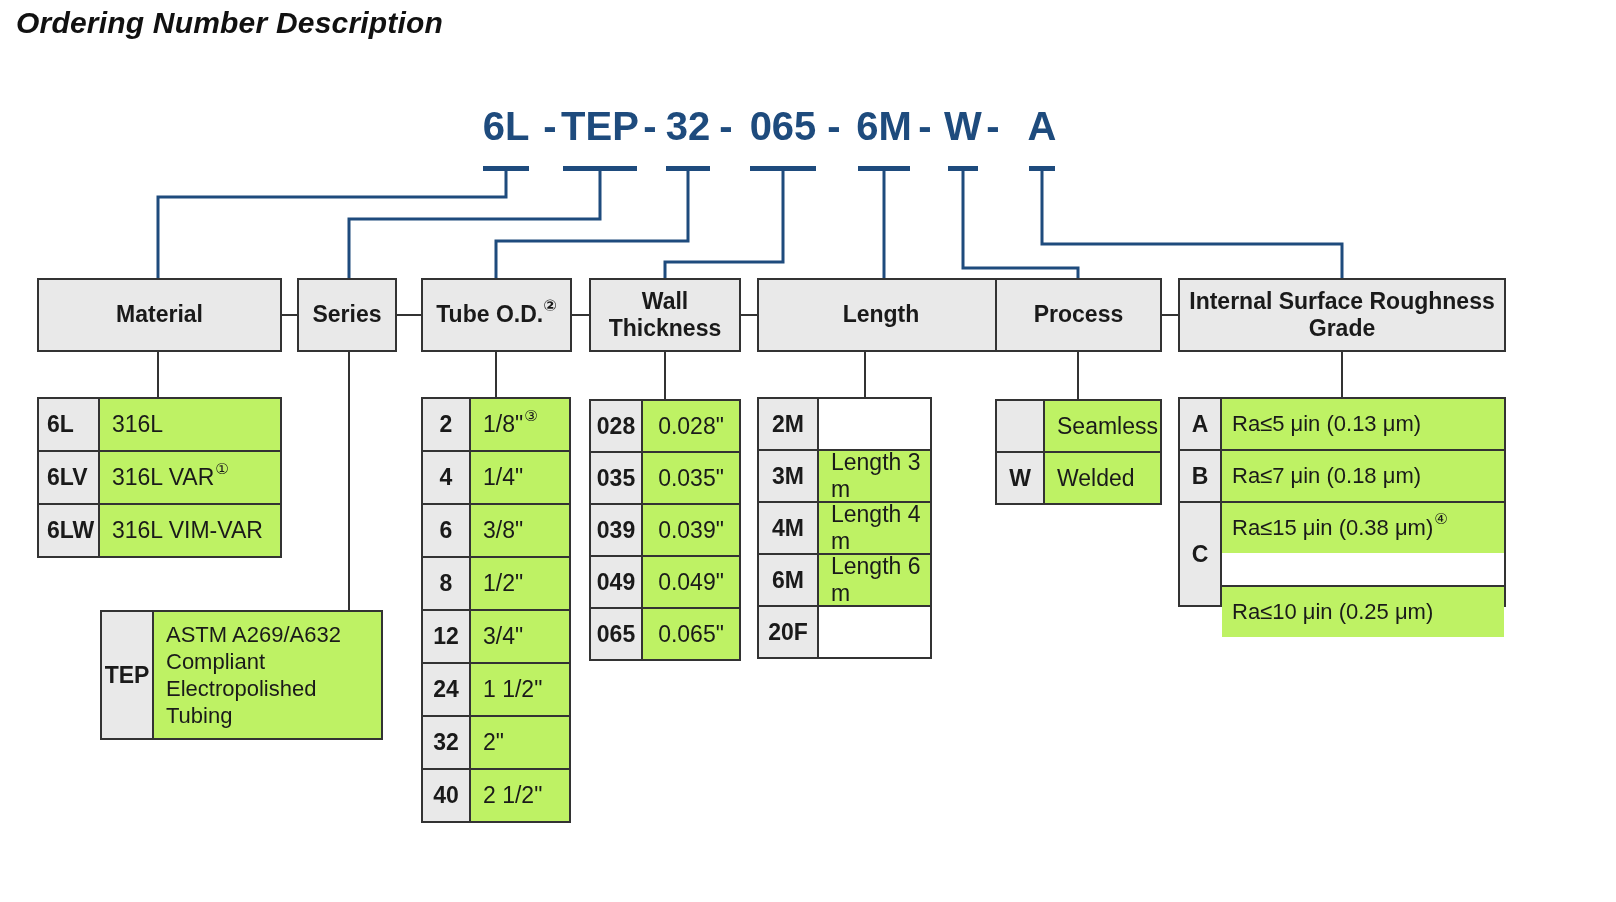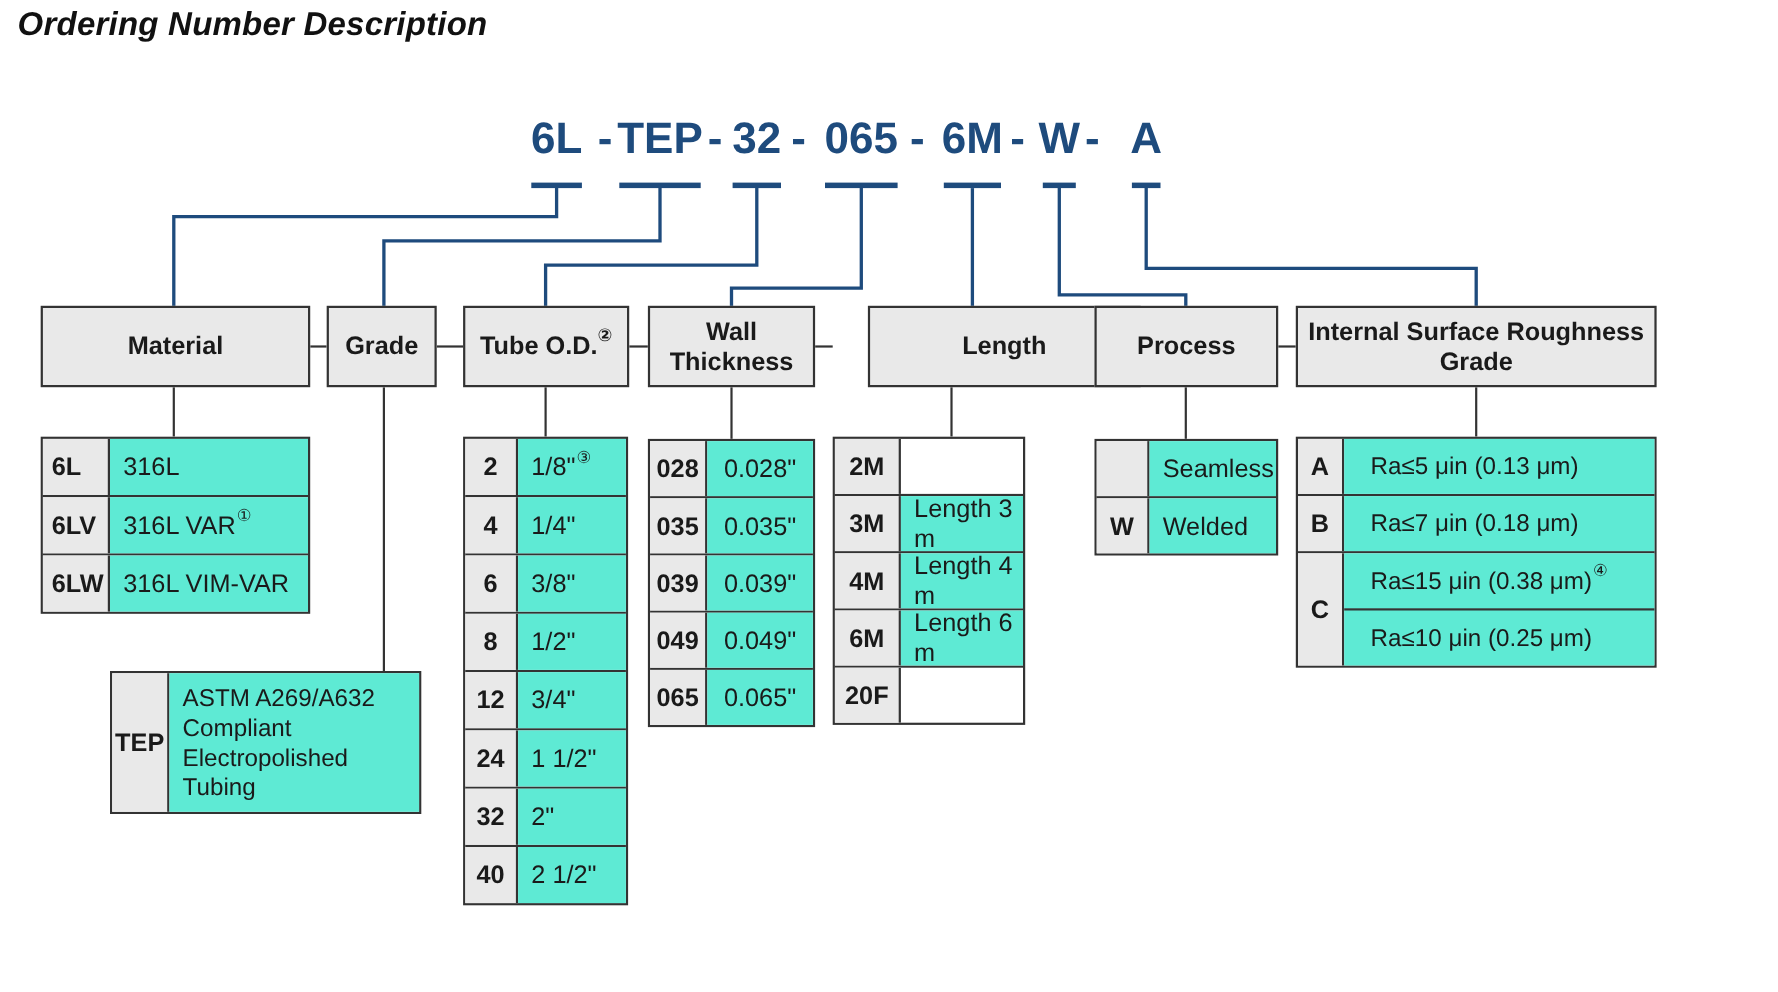"Grade" span { text: Grade -> Series }
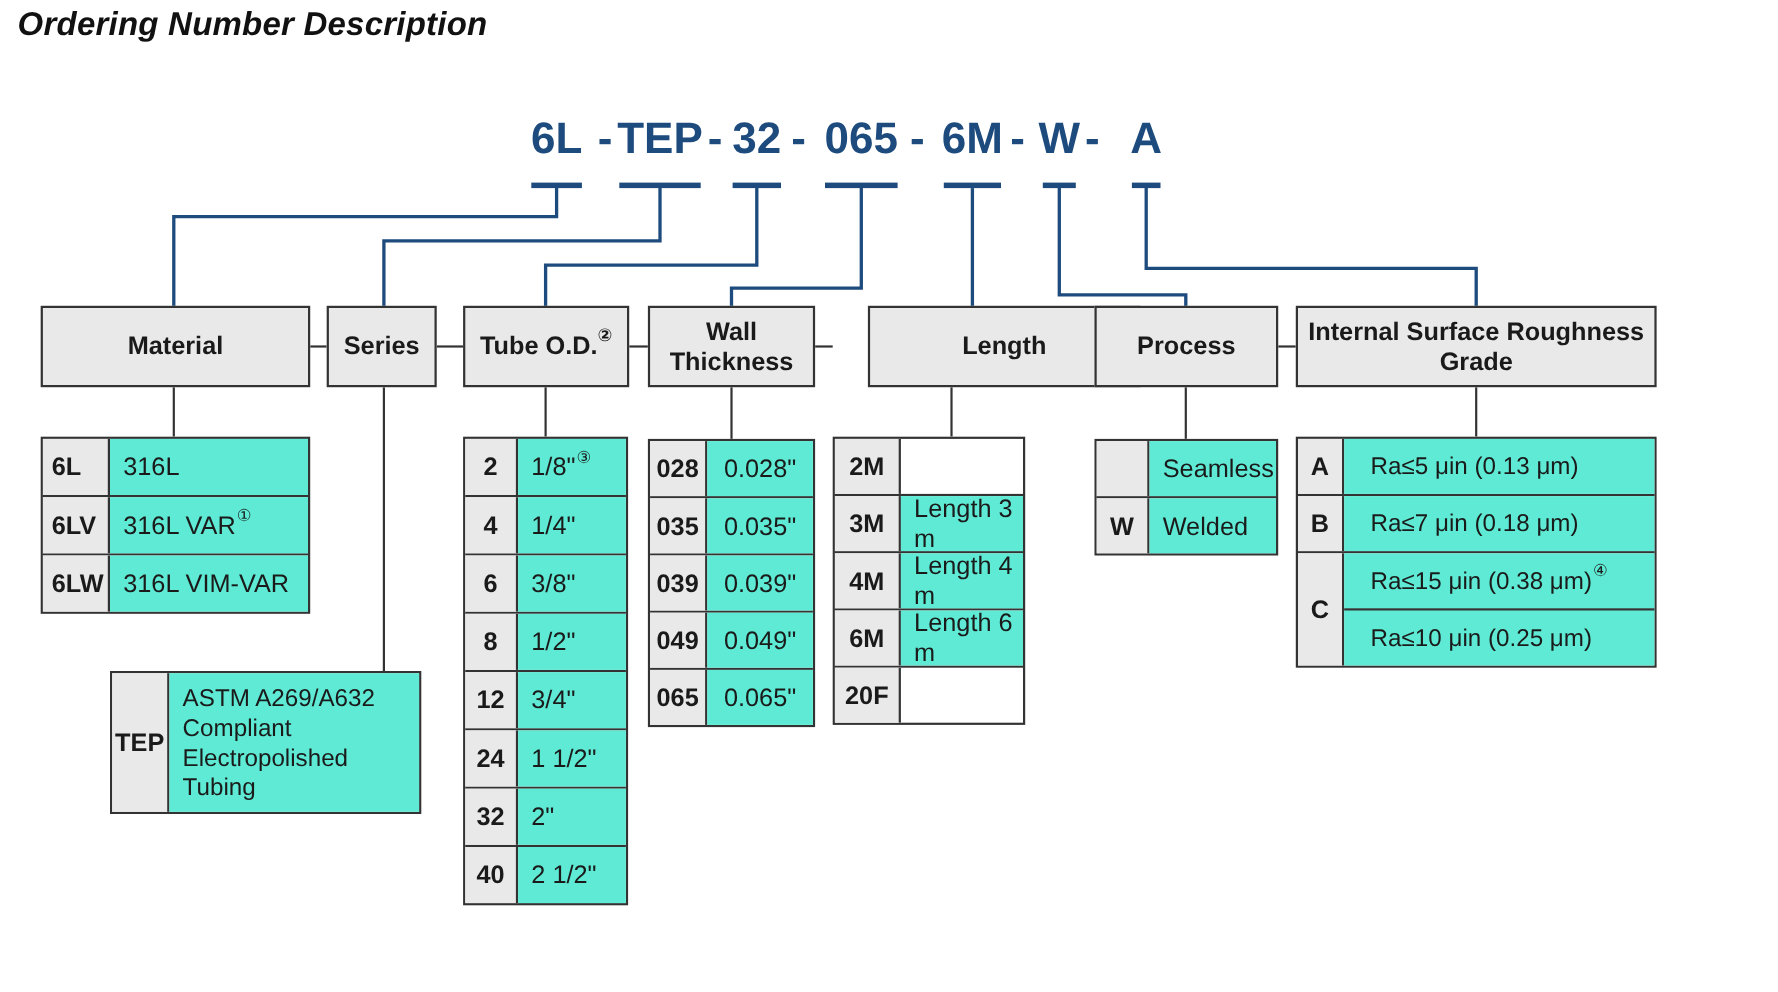"Length" #hb-length { left: 789px -> 757px }
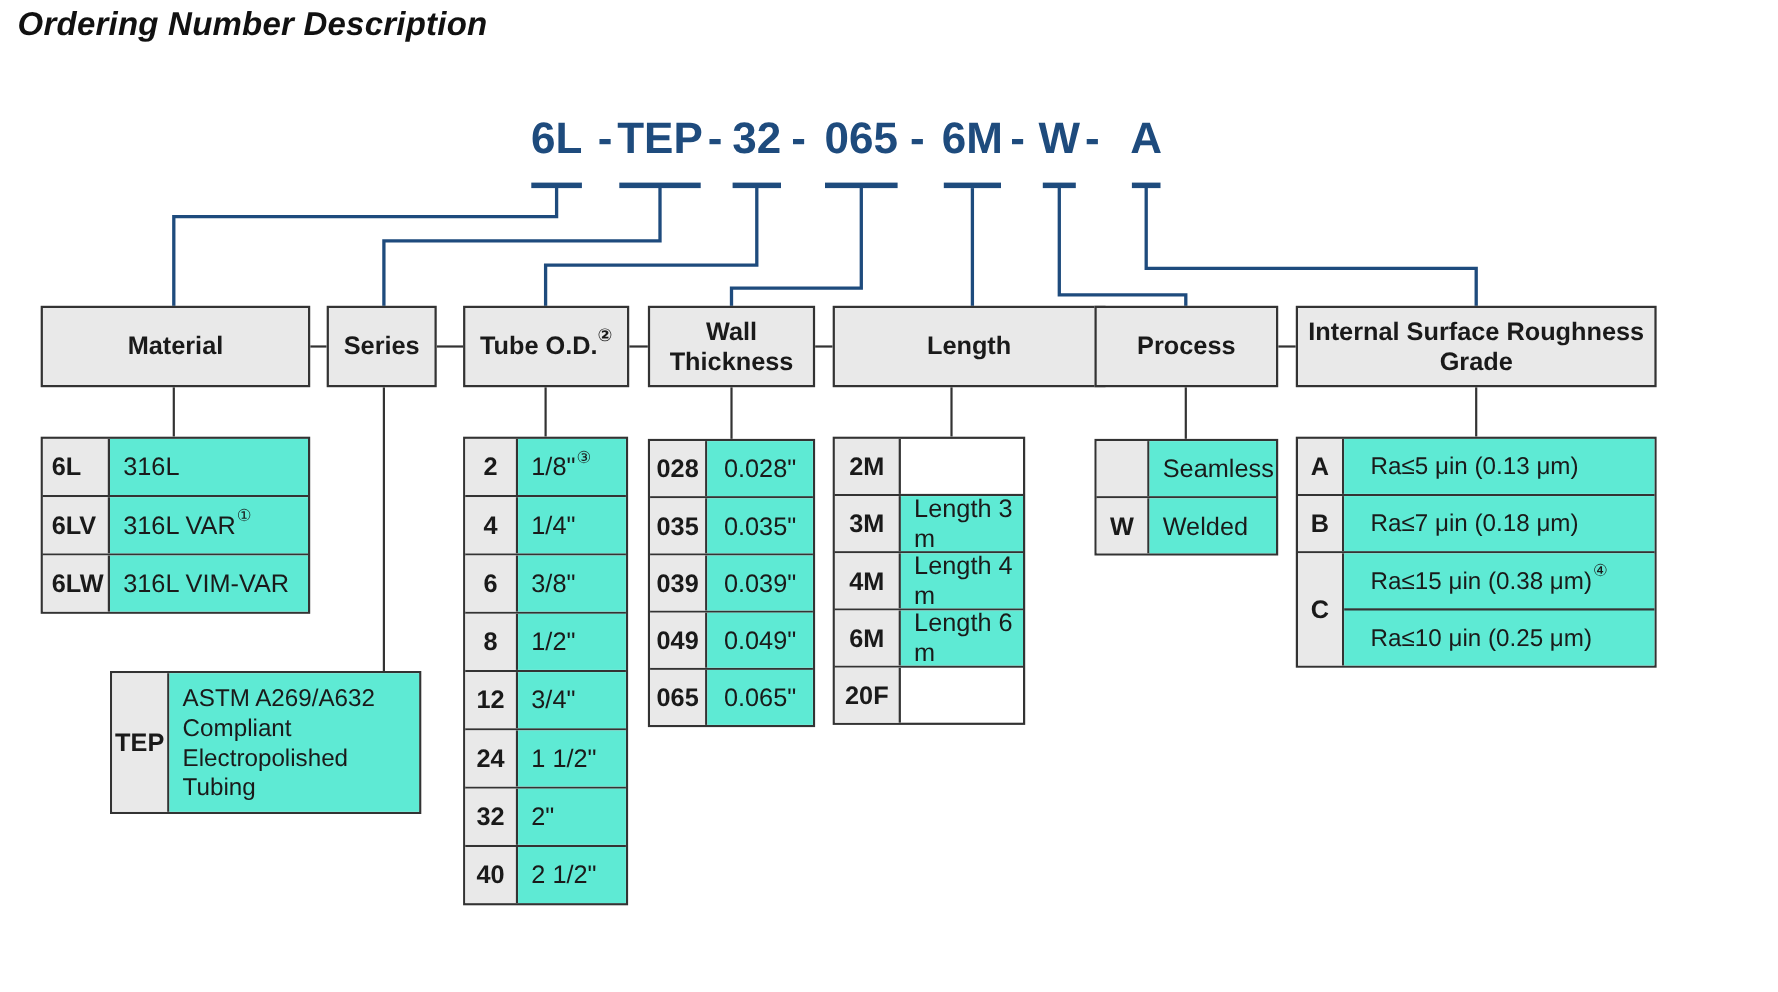"316L" .val { background: #5eead4 -> #bef264 }
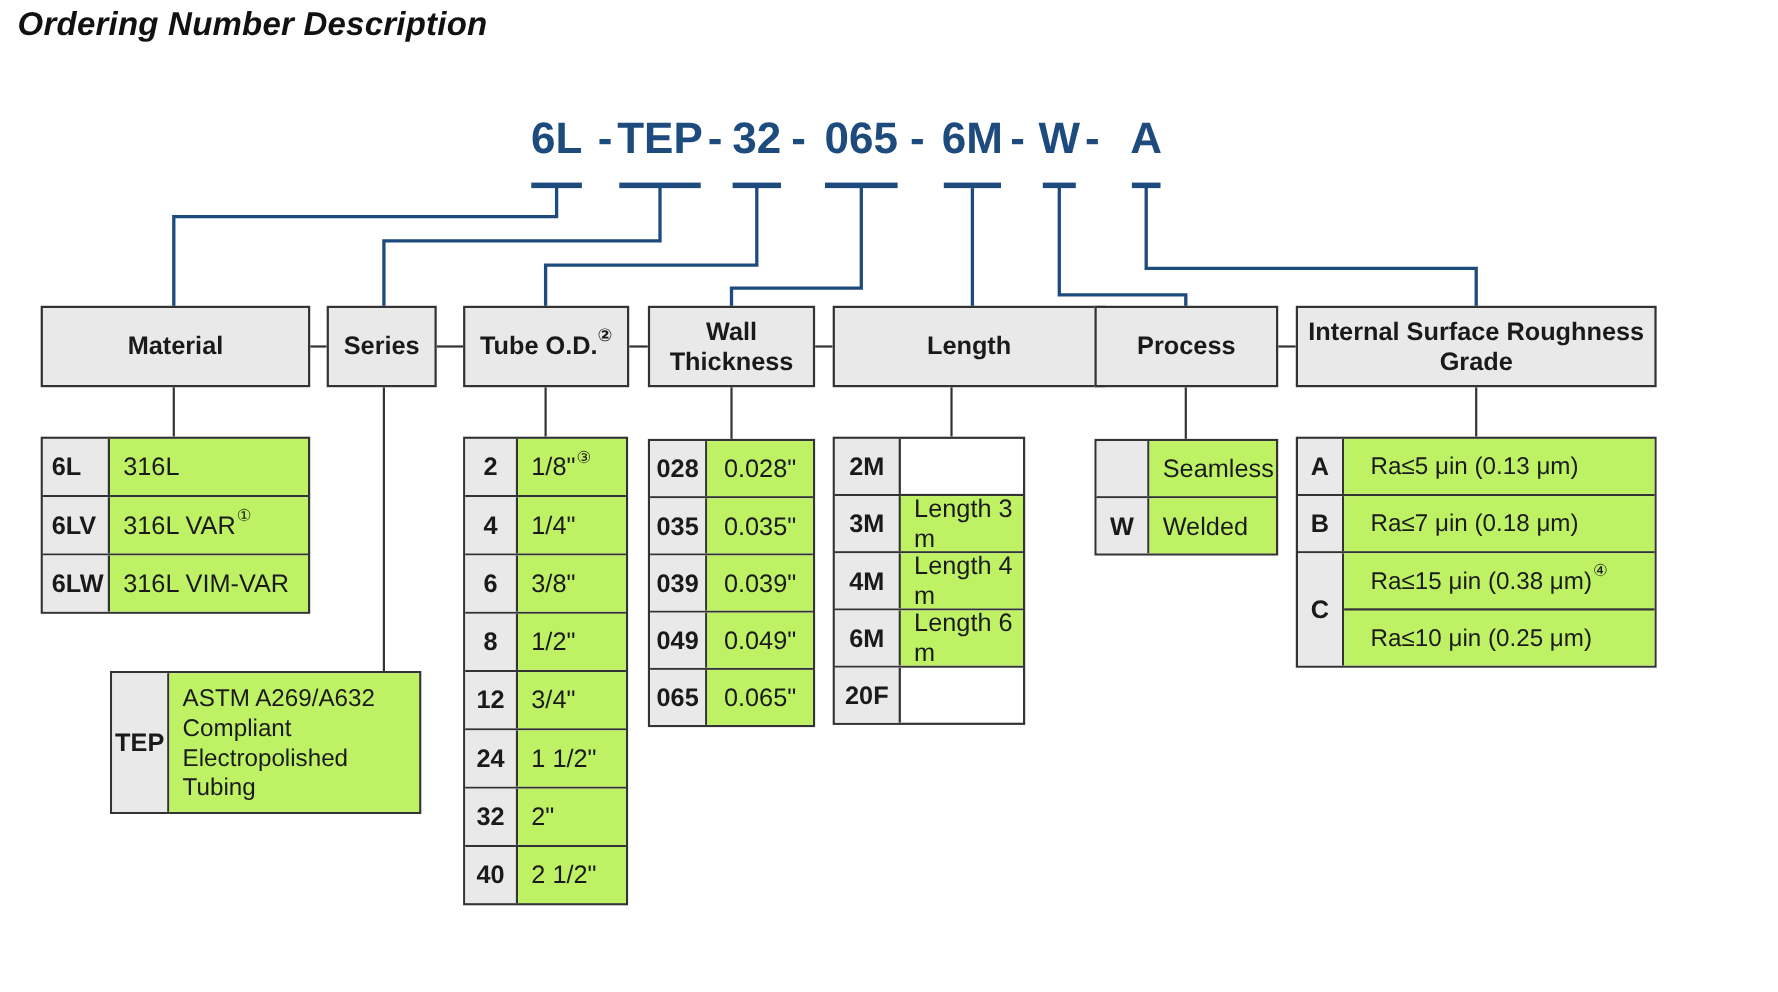"Ra≤5 μin (0.13 μm)" #tb-rough .val { padding-left: 24px -> 10px }
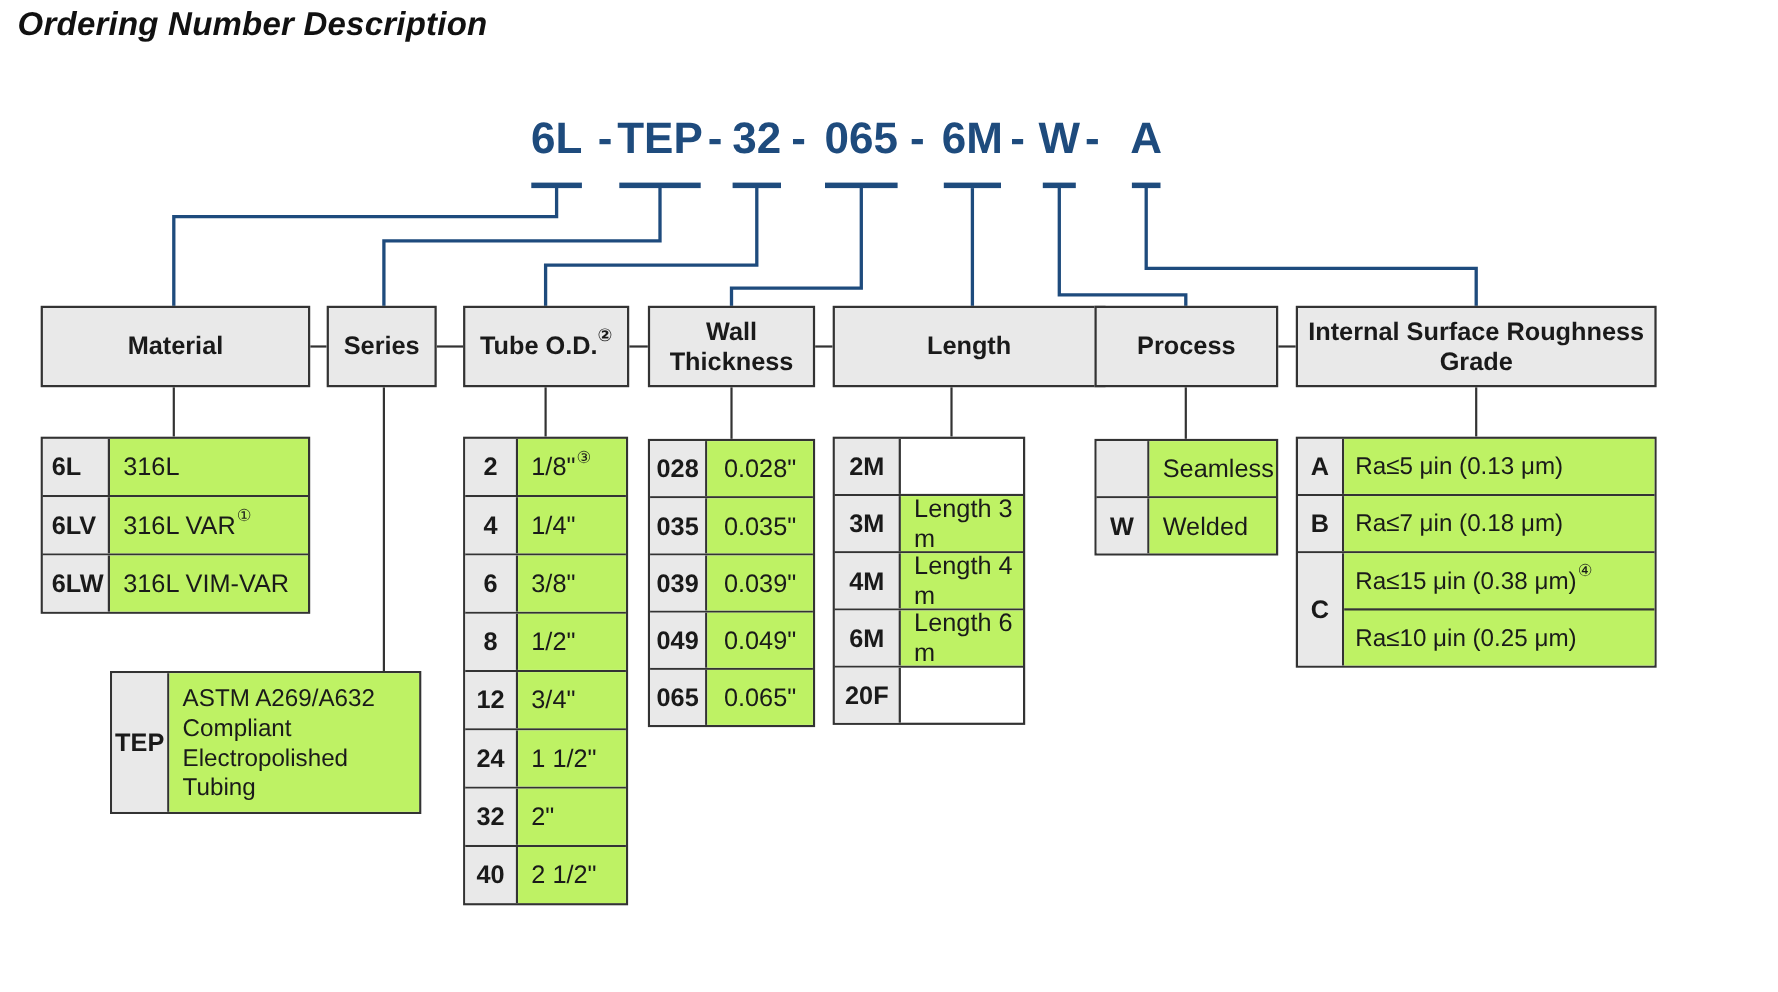"Ra≤10 μin (0.25 μm)" .c-stack .val + .val { margin-top: none -> 32px }
